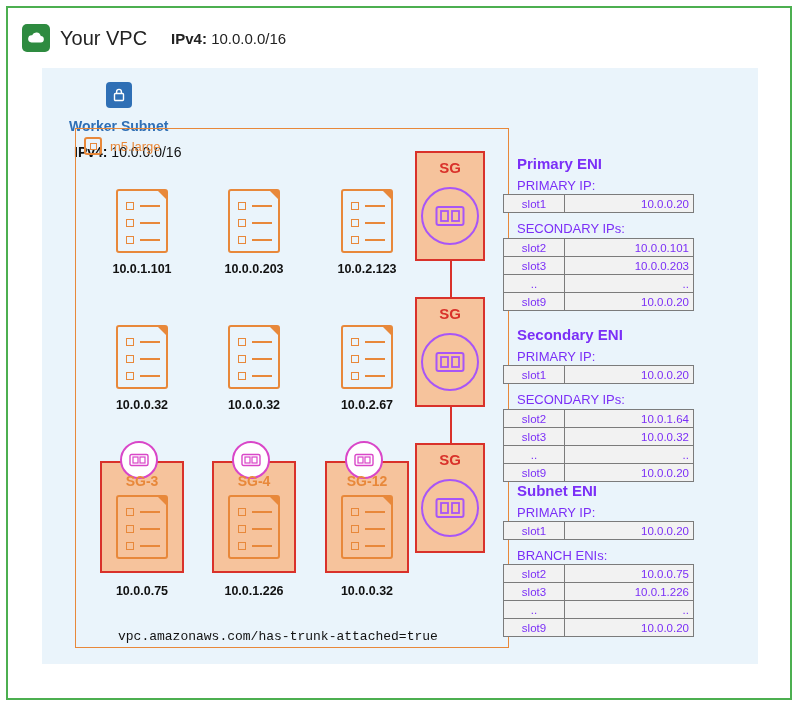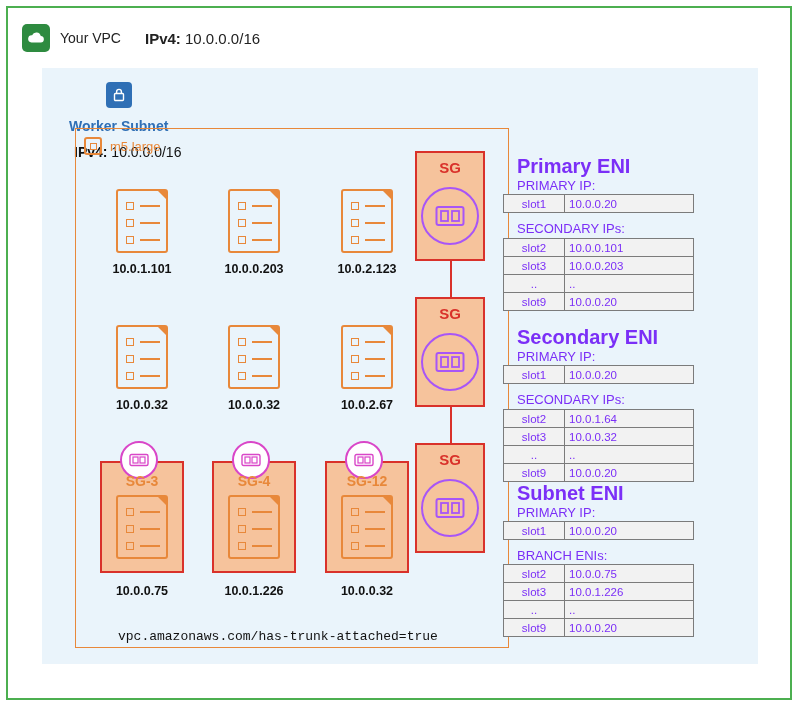"Your VPC" .vpc-title { font-size: 14px -> 20px }
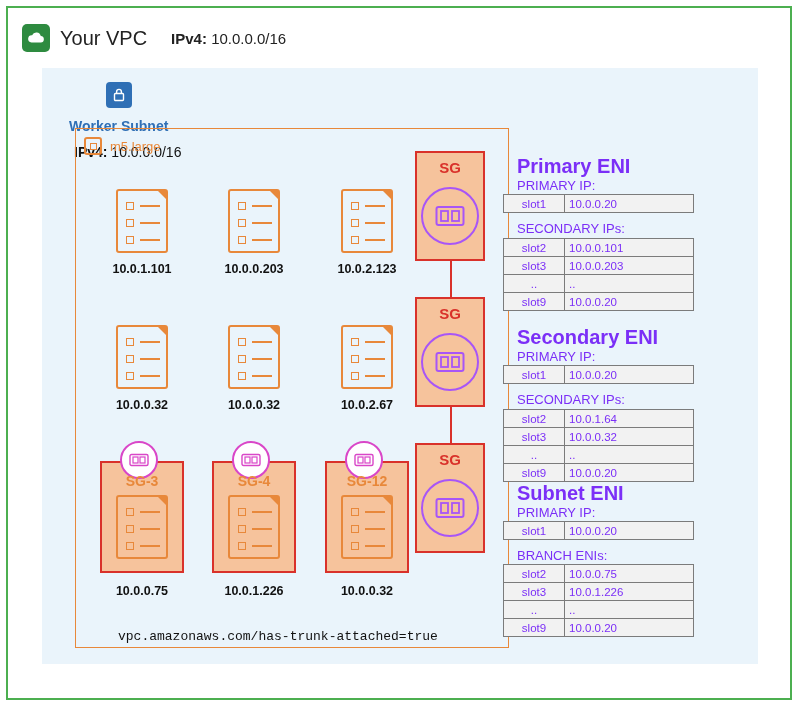"Primary ENI" .eni-title { font-size: 20px -> 15px }
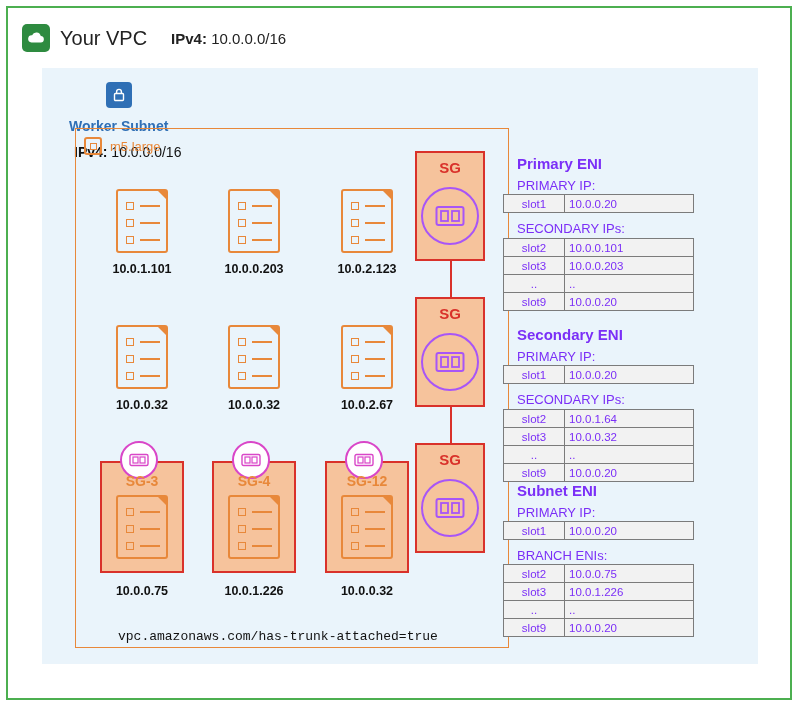"10.0.0.20" table.iptable td.val { text-align: left -> right }
